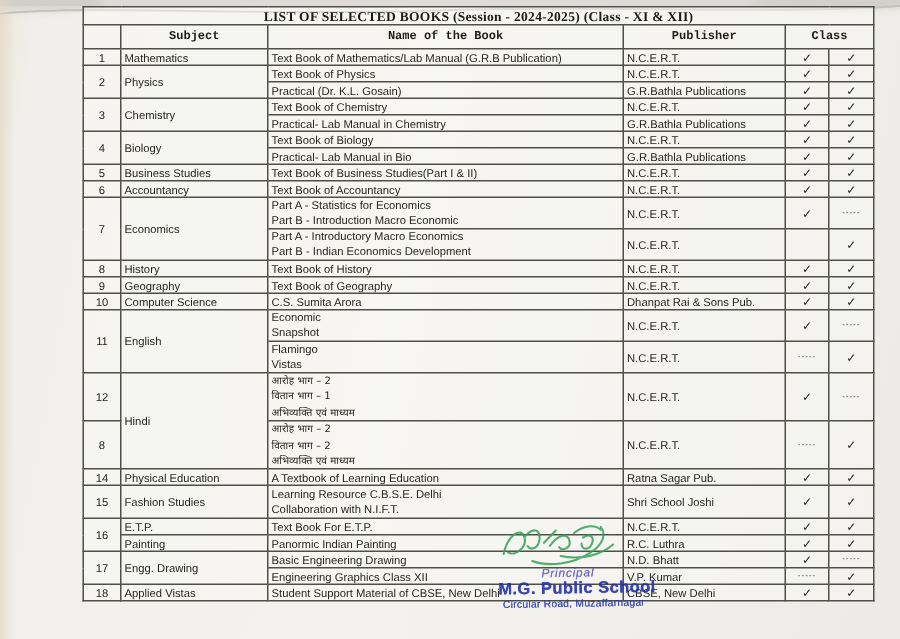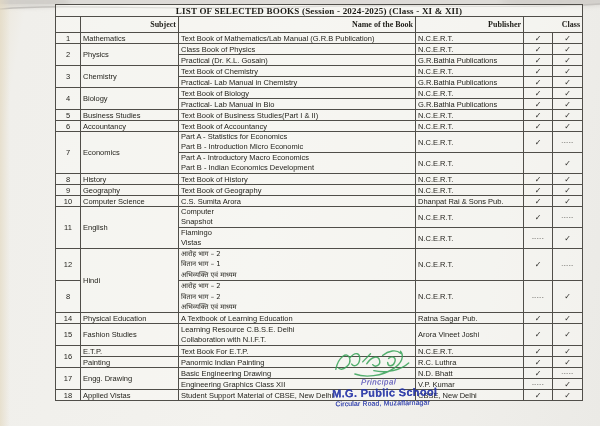"Subject" th { font-family: Liberation Serif, serif -> Liberation Mono, monospace; text-align: right -> center }
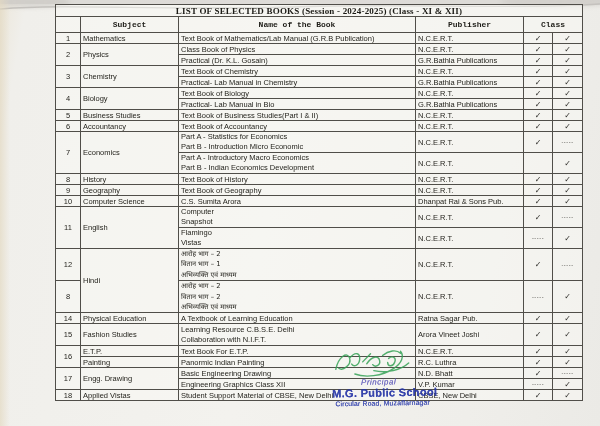"Class Book of Physics" td { text: Class -> Text }
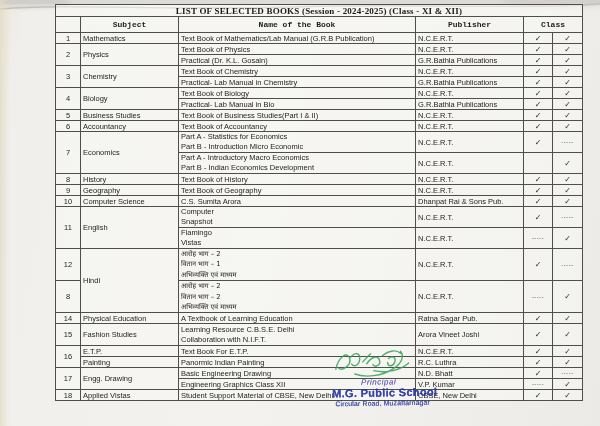"Part B - Introduction Micro" div.bl { text: Micro -> Macro }
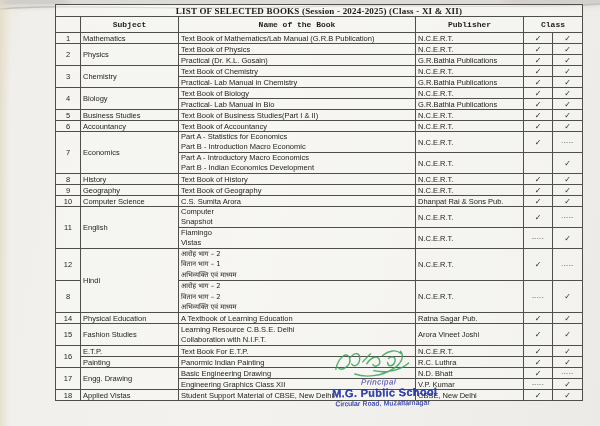"Computer" div.bl { text: Computer -> Economic }
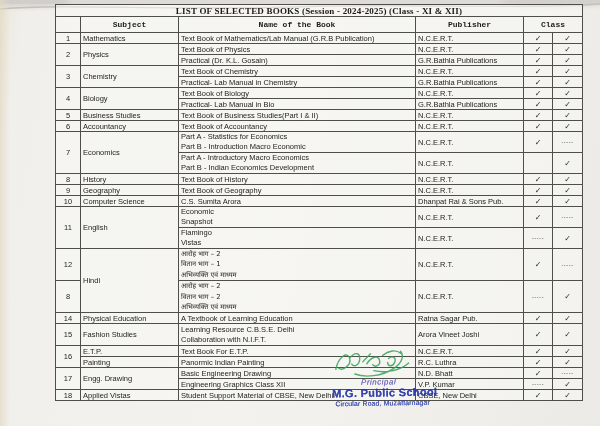"Arora Vineet Joshi" td { text: Arora Vineet -> Shri School }
